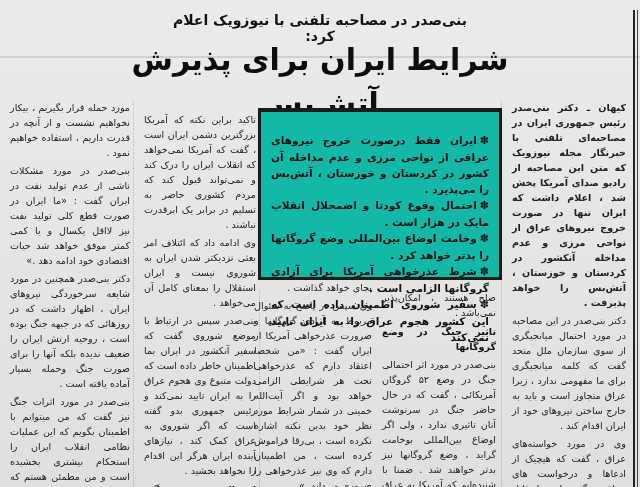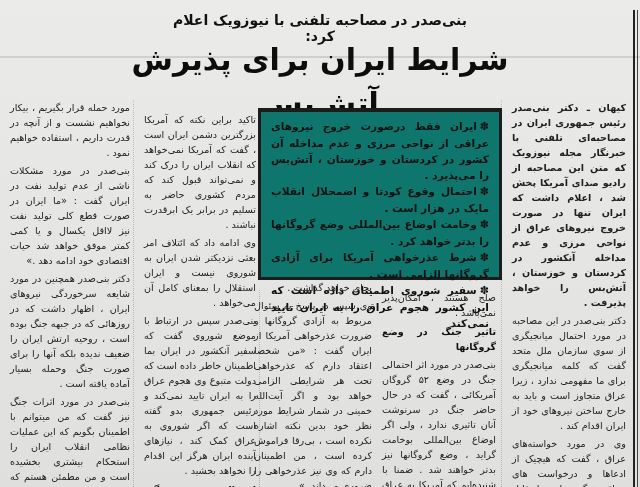"✽ایران فقط درصورت خروج نیروهای" .box { background: #0f766e -> #14b8a6; padding: 6px 10px 4px 10px -> 20px 10px 4px 10px }
